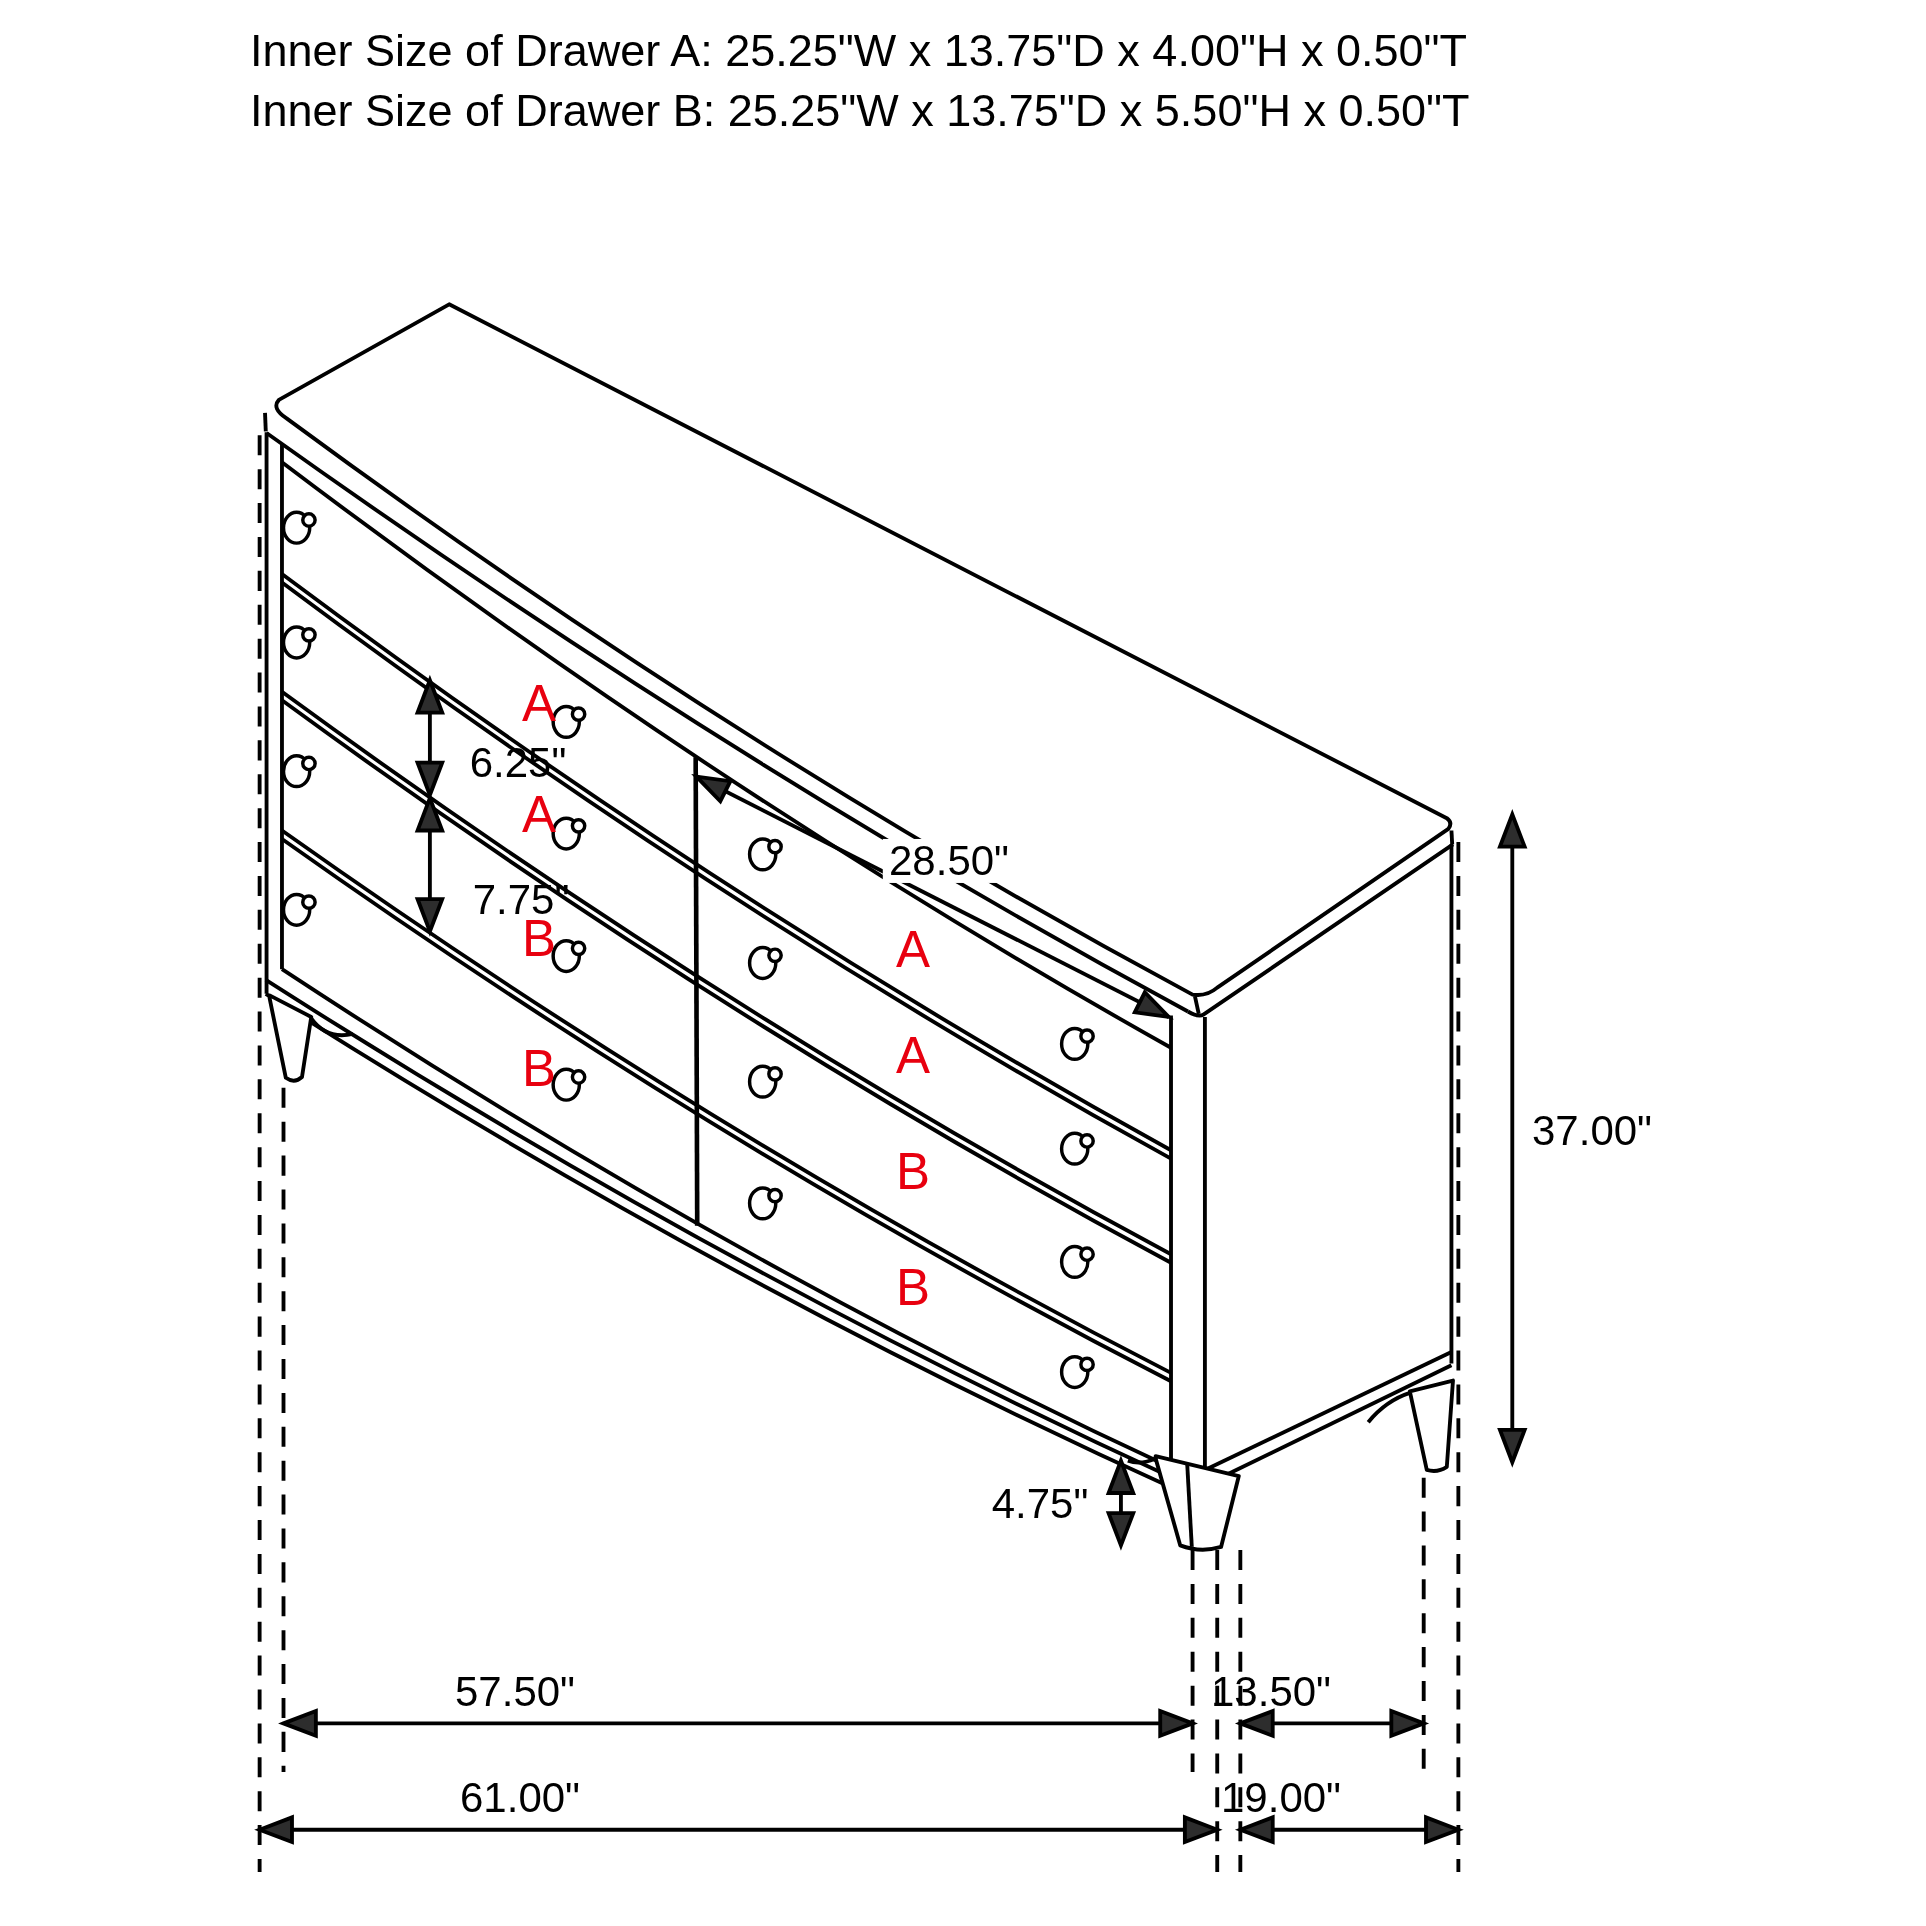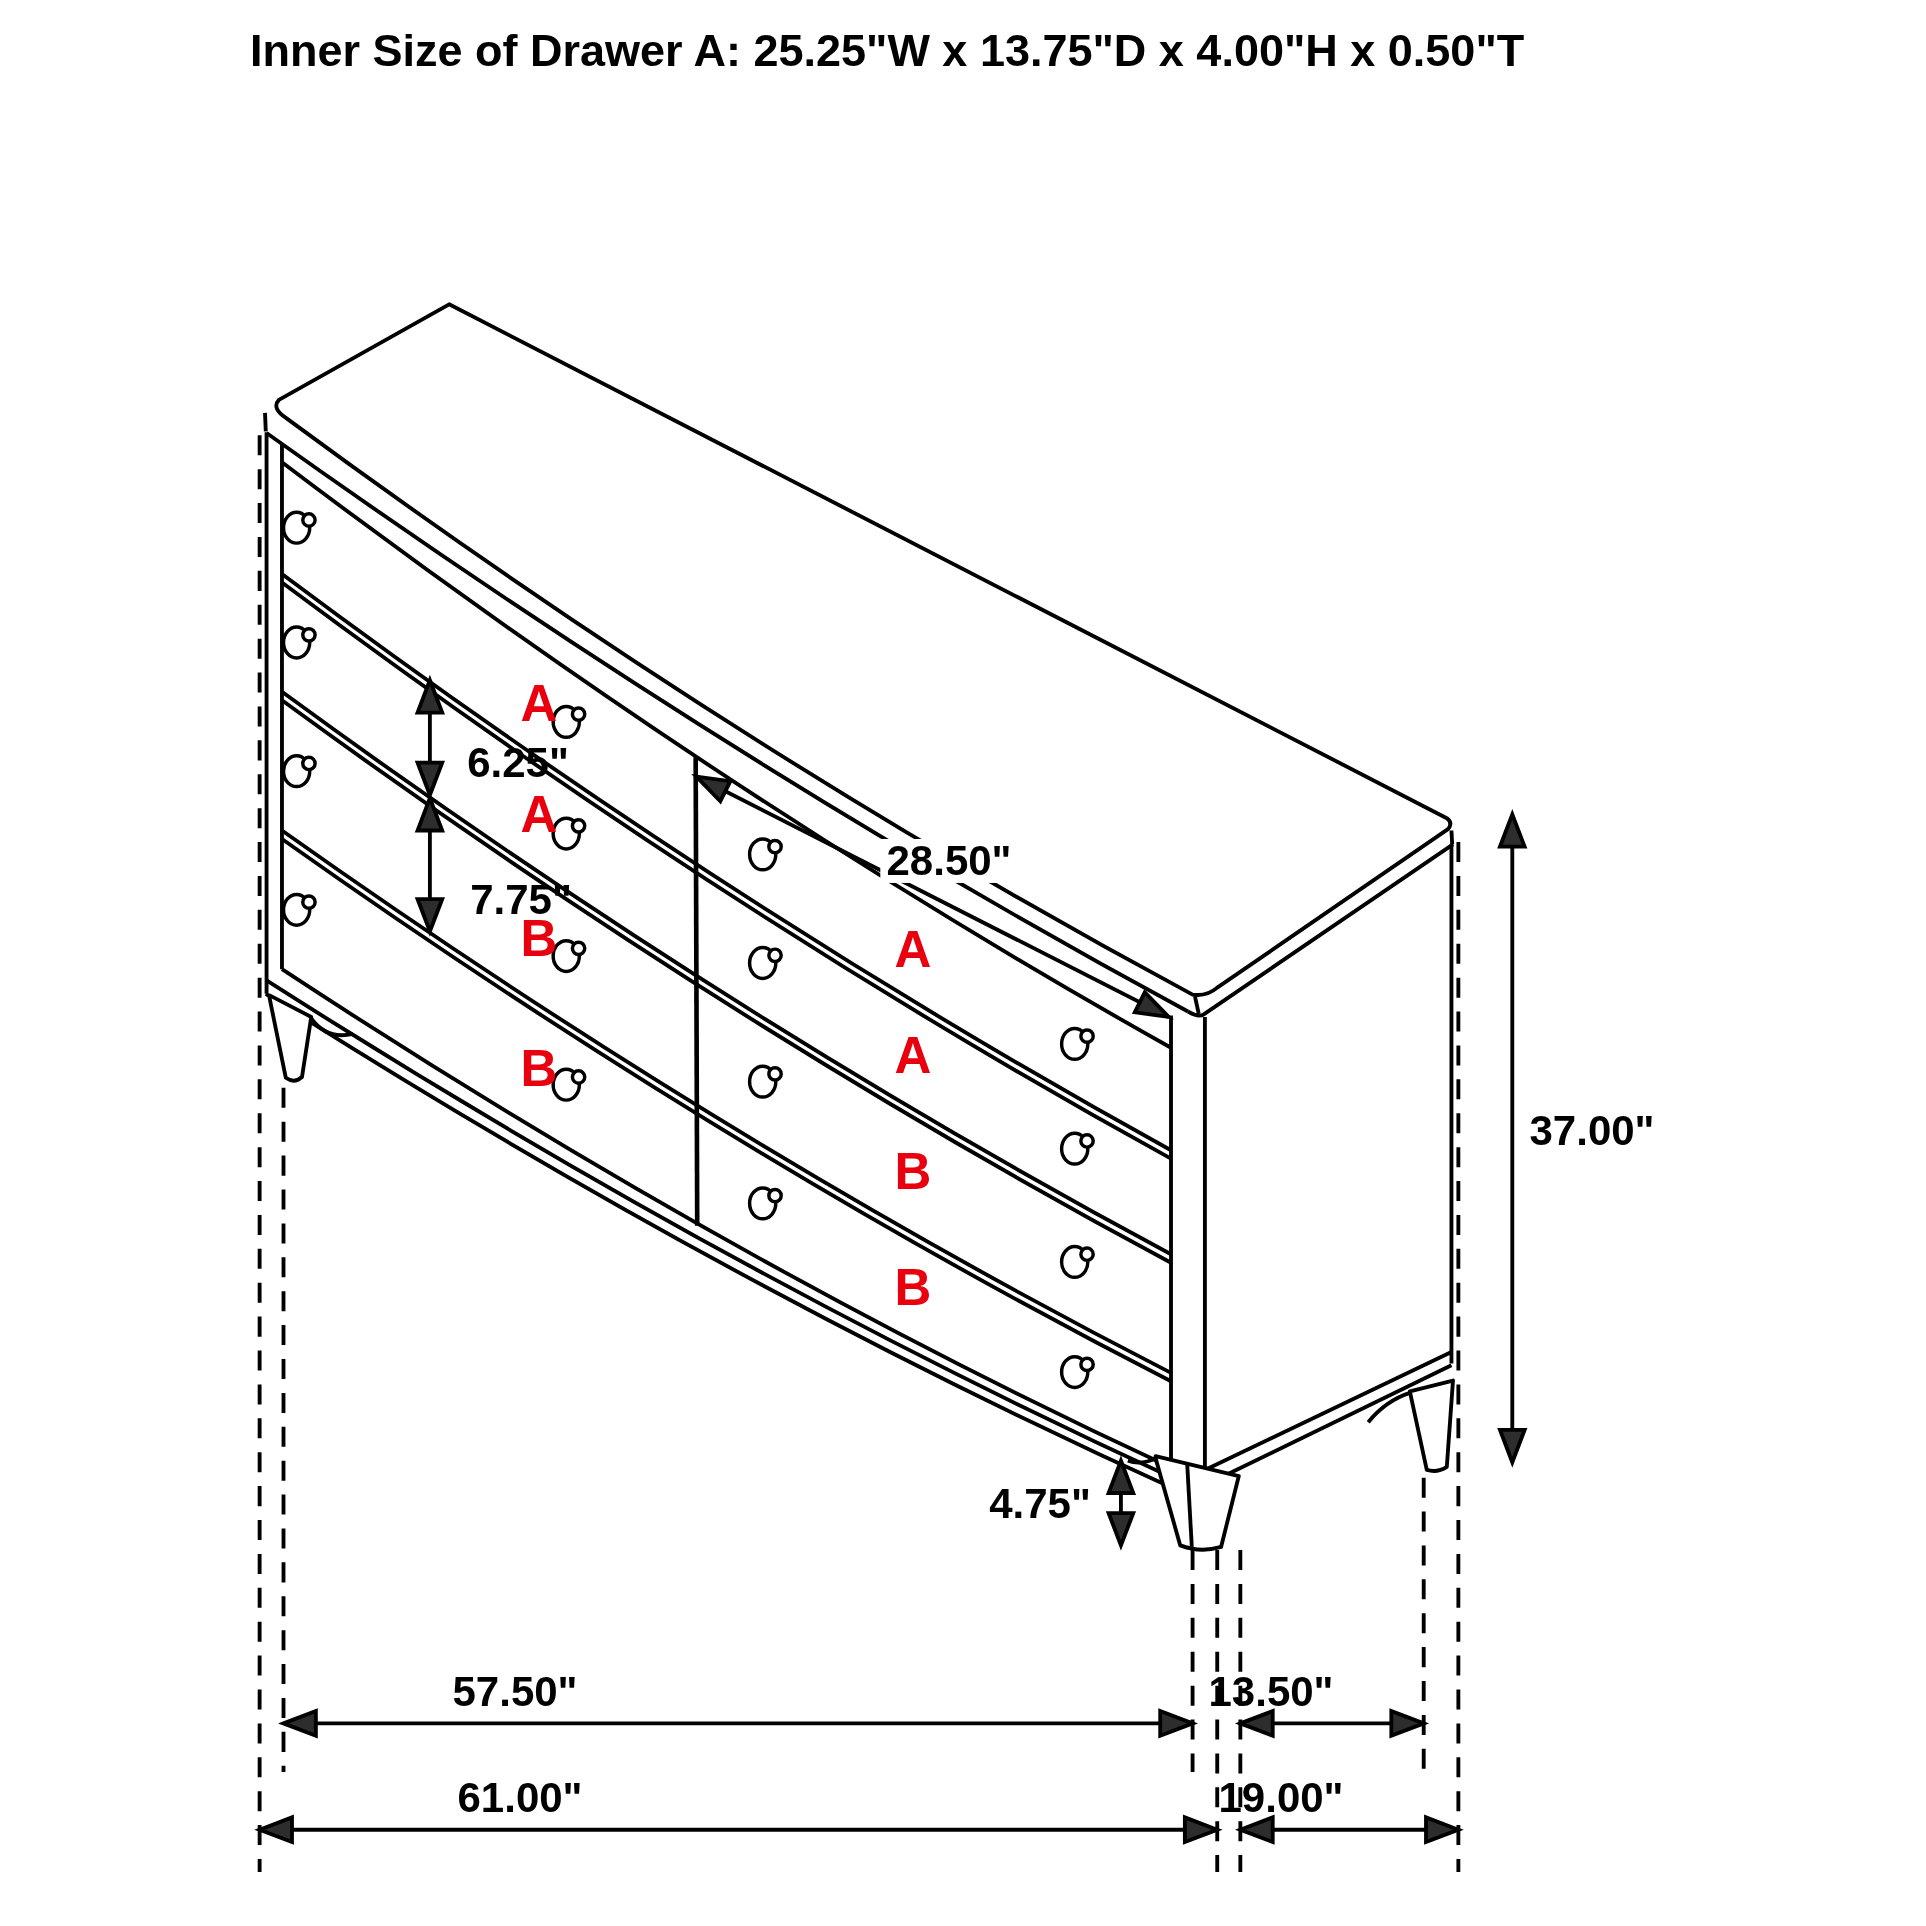"Inner Size of Drawer A:" .txt { font-weight: bold -> normal }
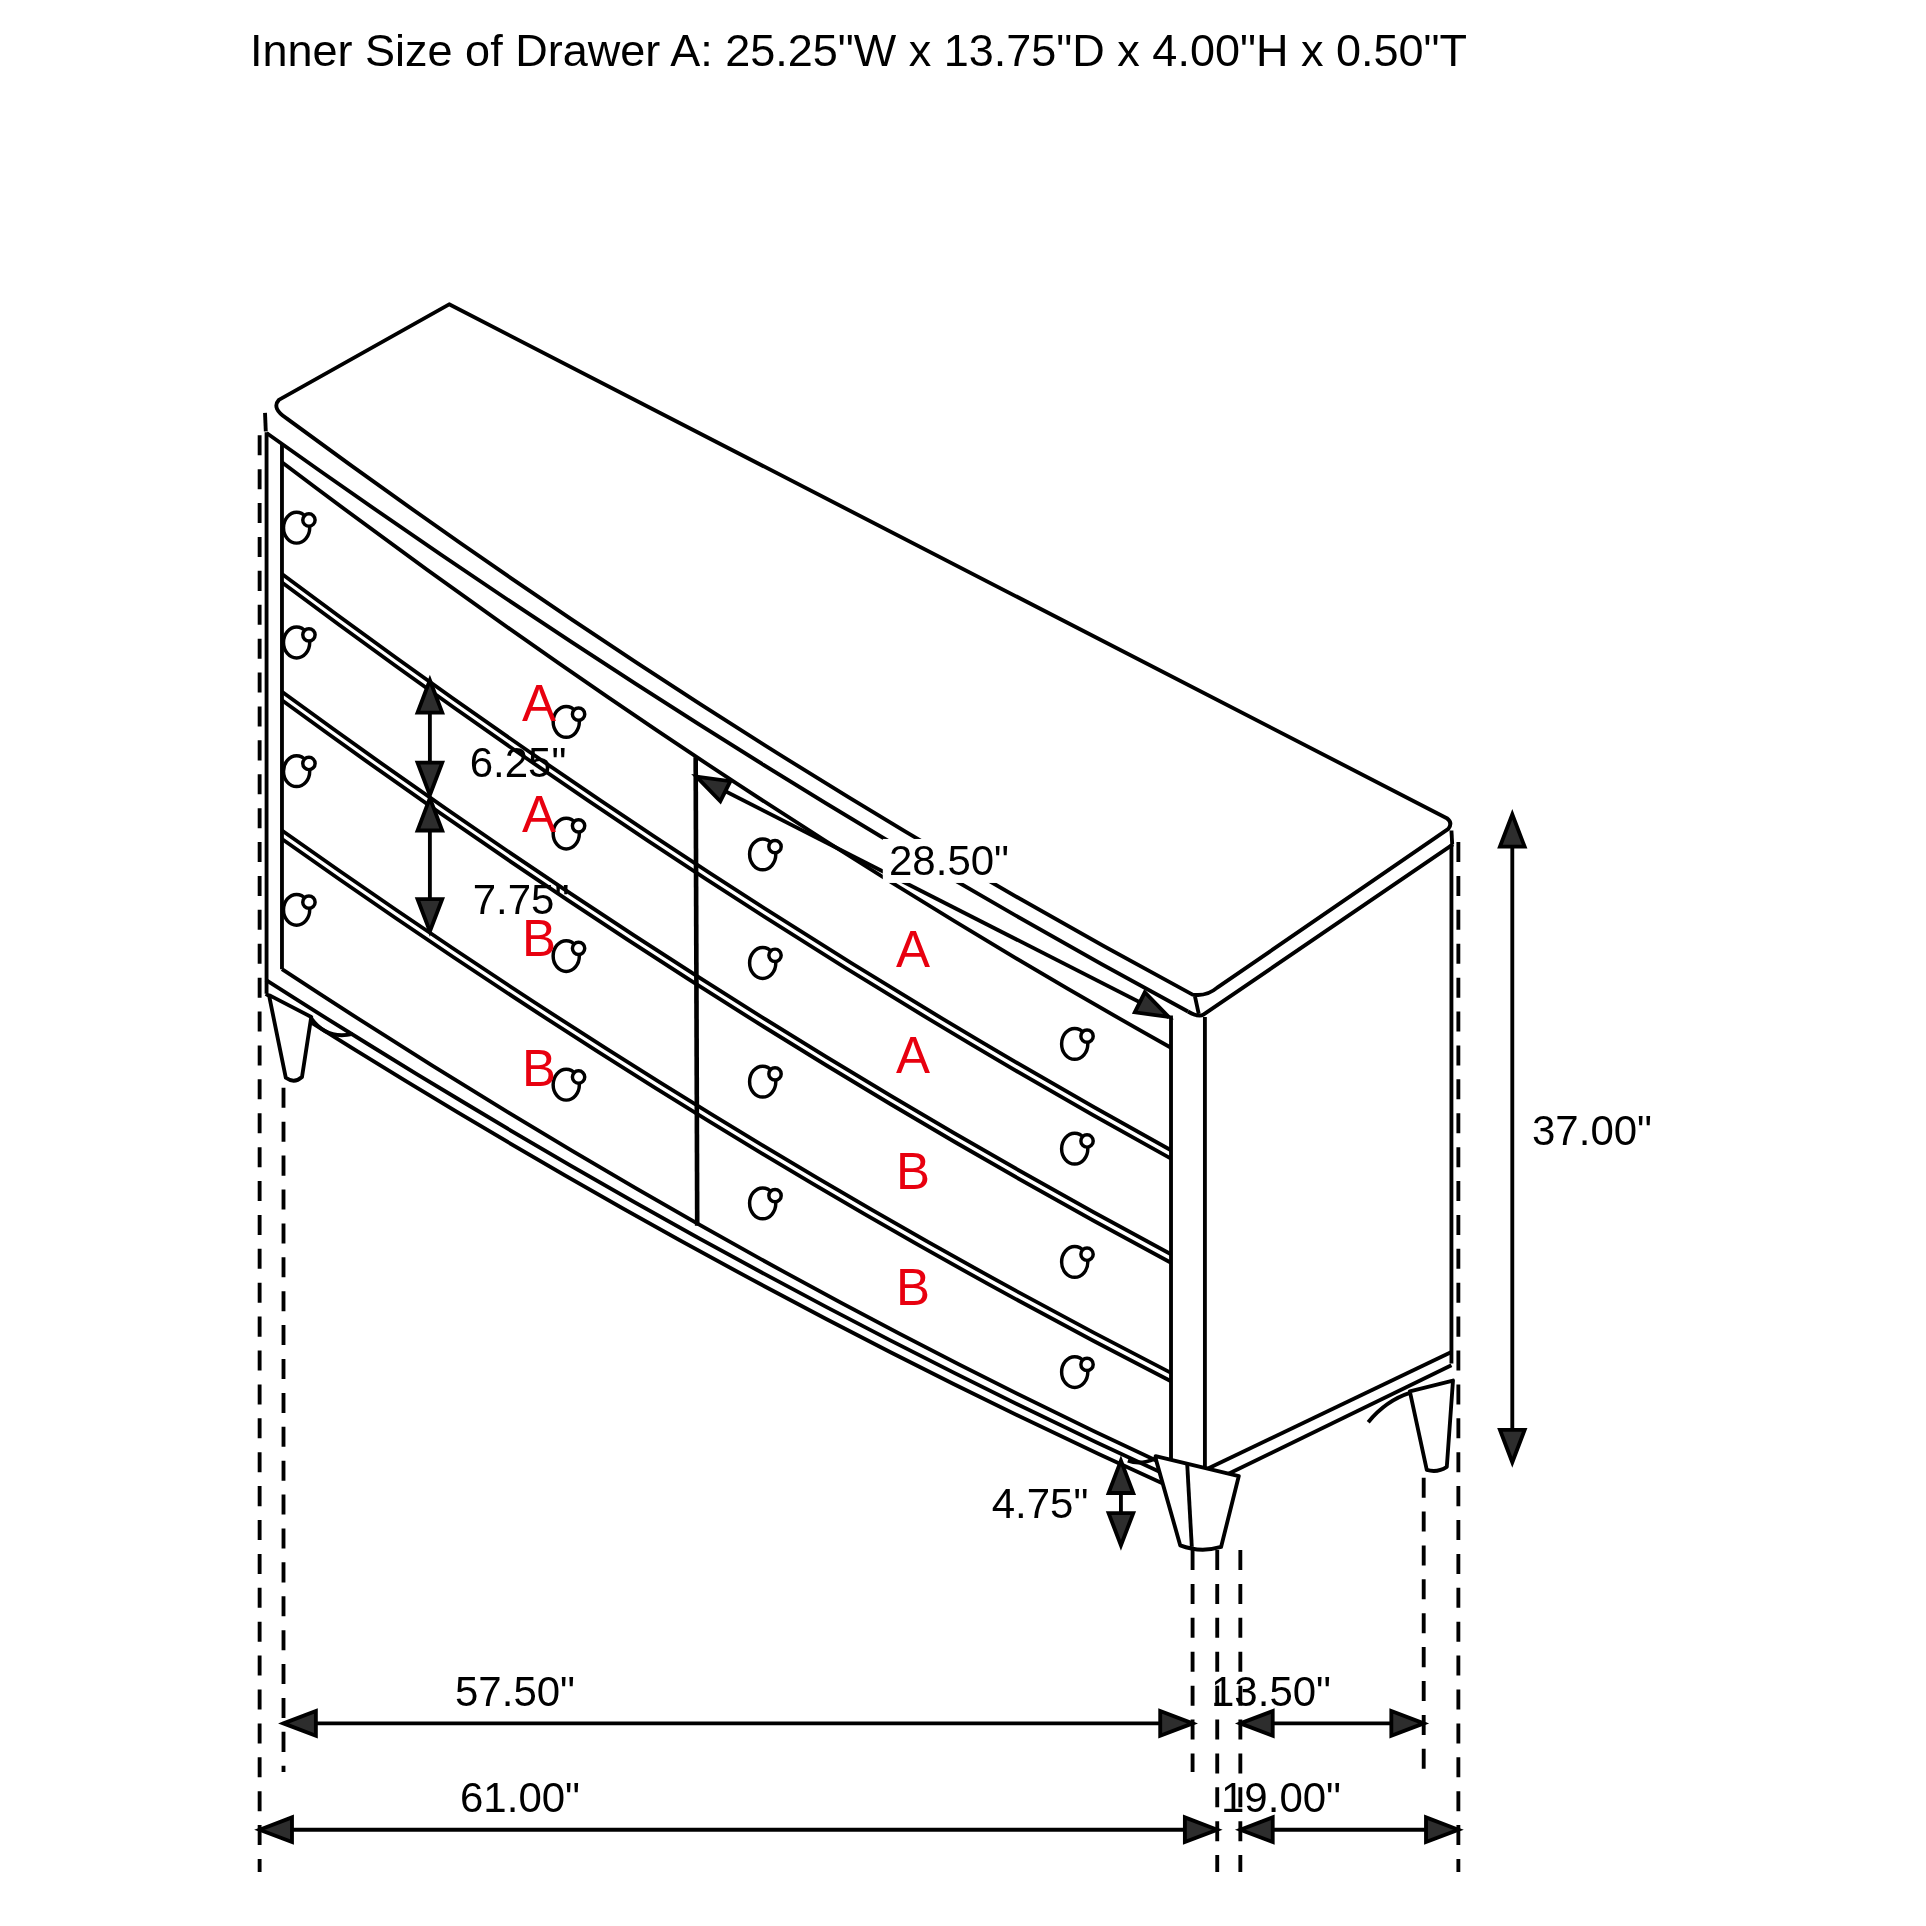"Inner Size of Drawer B:" div.txt { html: none -> <div>Inner Size of Drawer B: 25.25"W x 13.75"D x 5.50"H x 0.50"T</div> }
